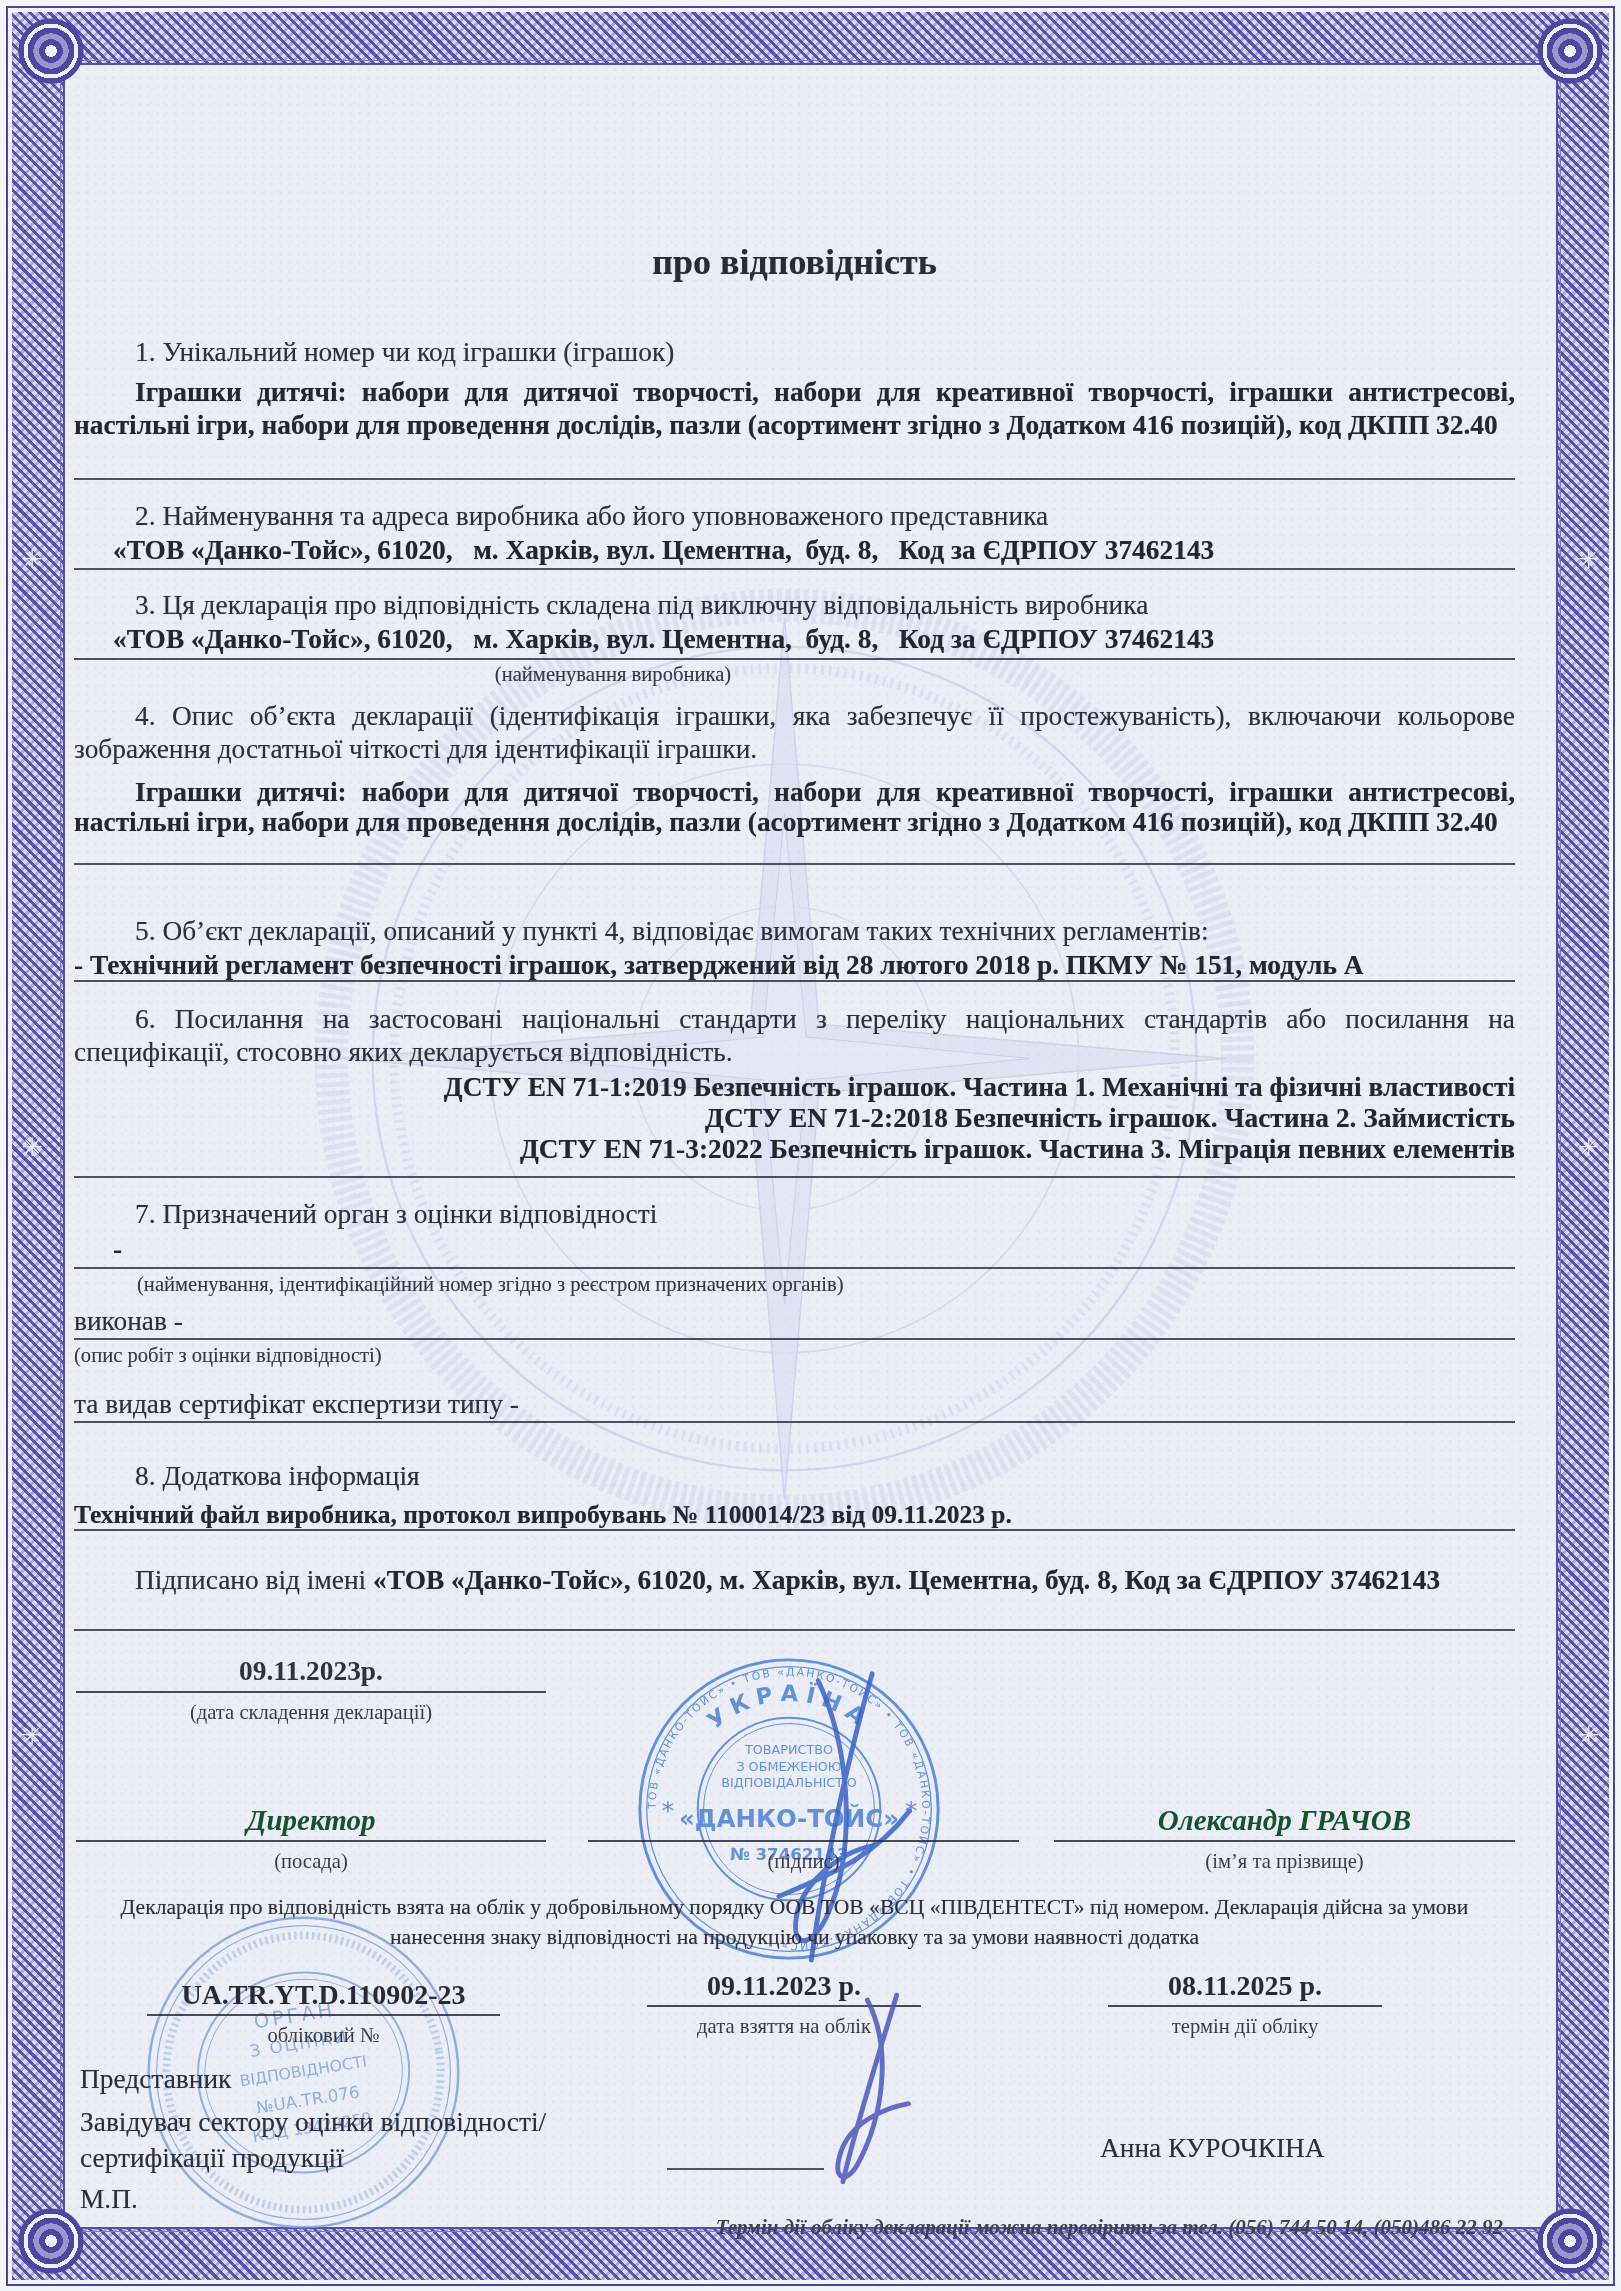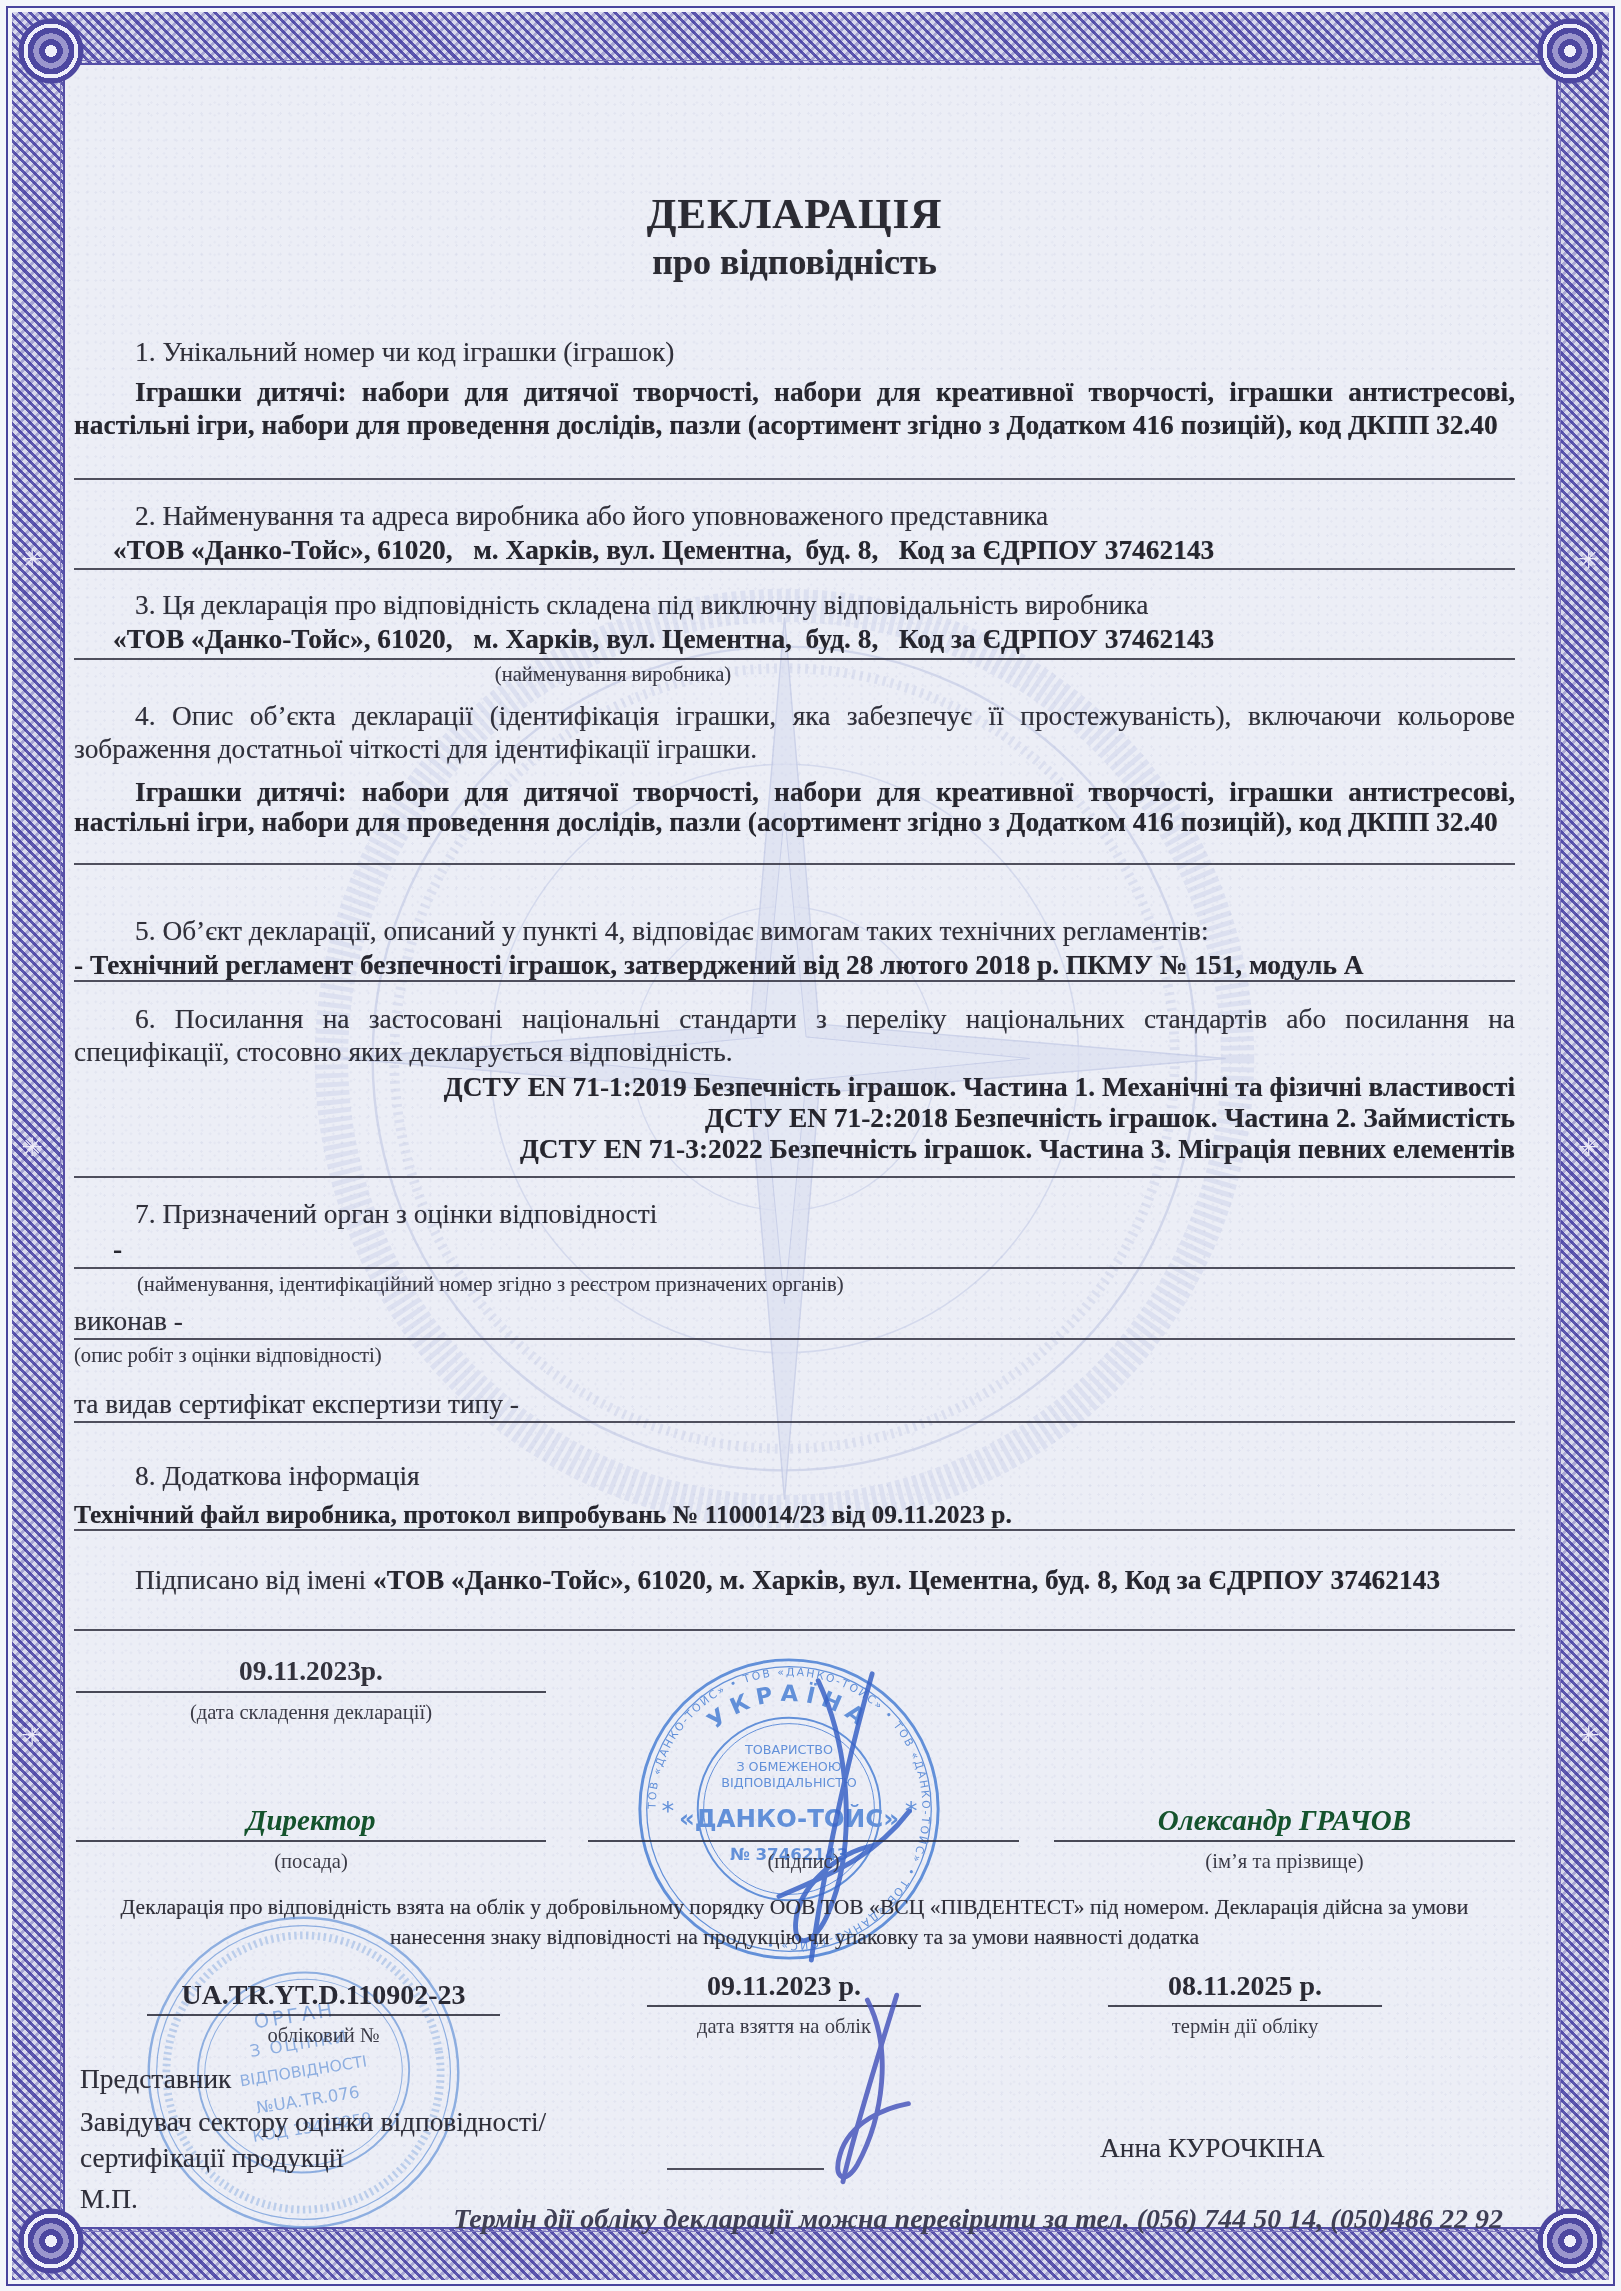"ДЕКЛАРАЦІЯ" div.para { html: <div>ДЕКЛАРАЦІЯ</div> -> none }
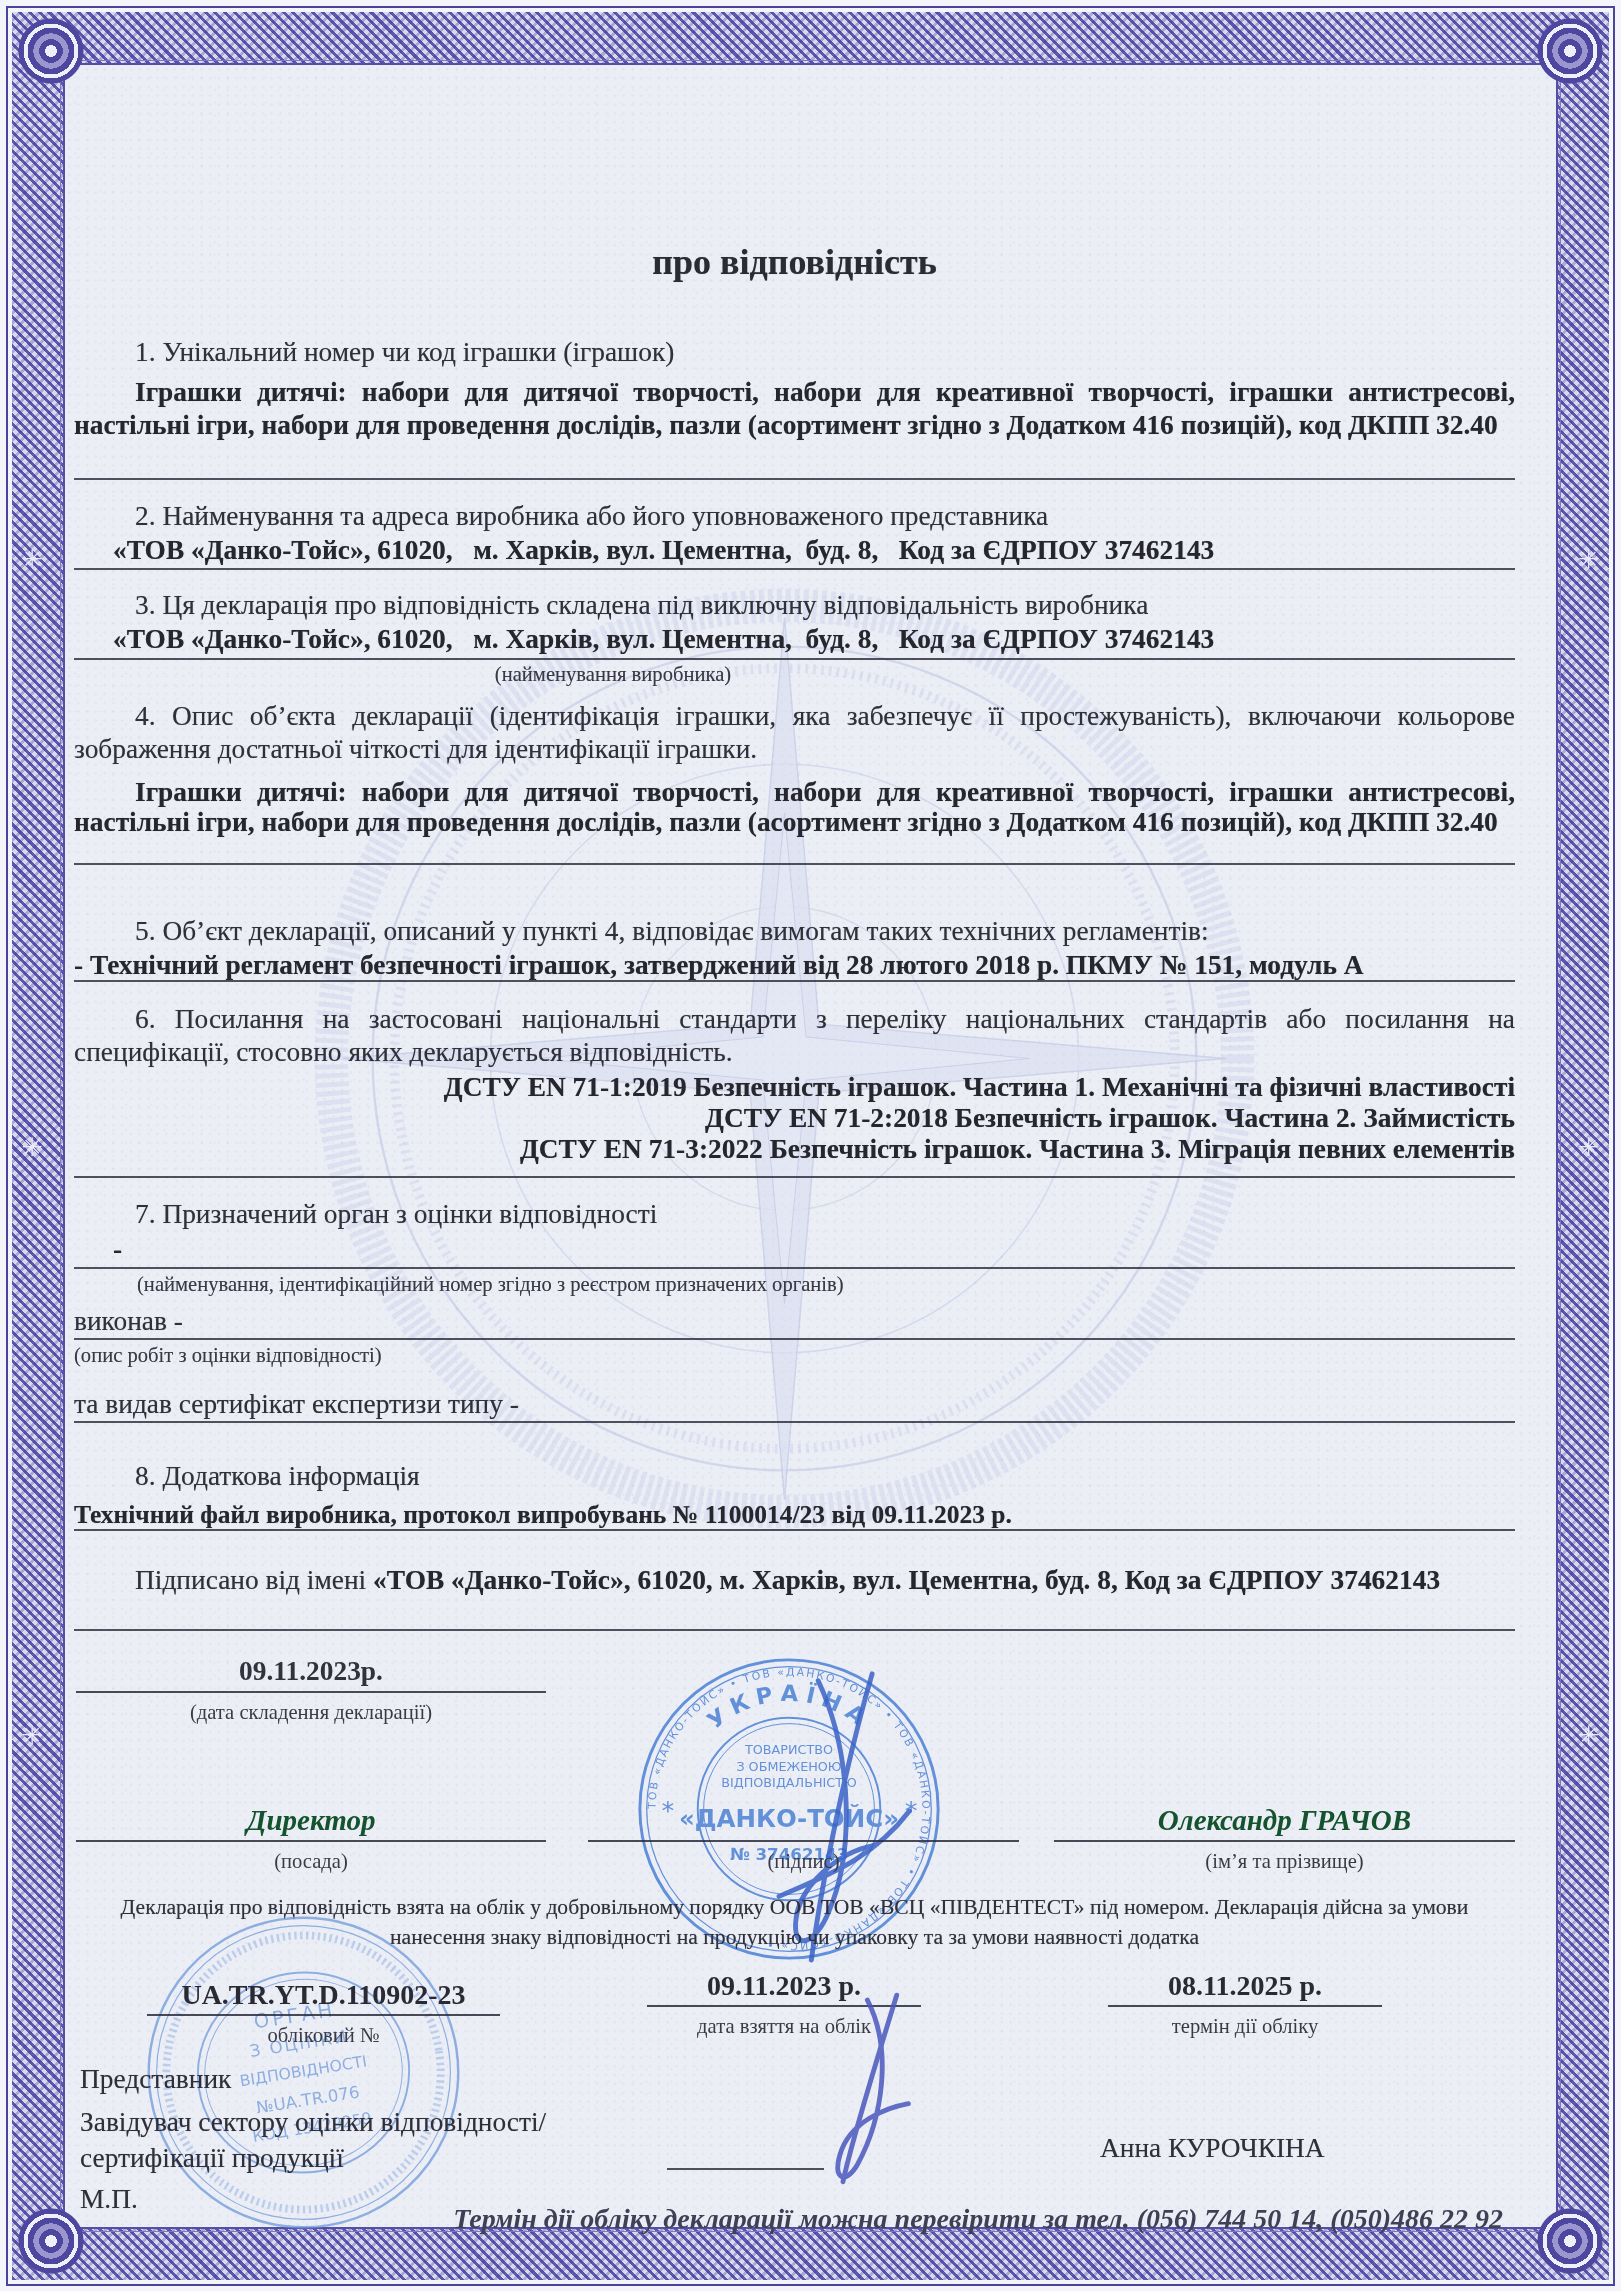"Термін дії обліку декларації можна" .footer { font-size: 28px -> 21px; margin-top: none -> 12px }
